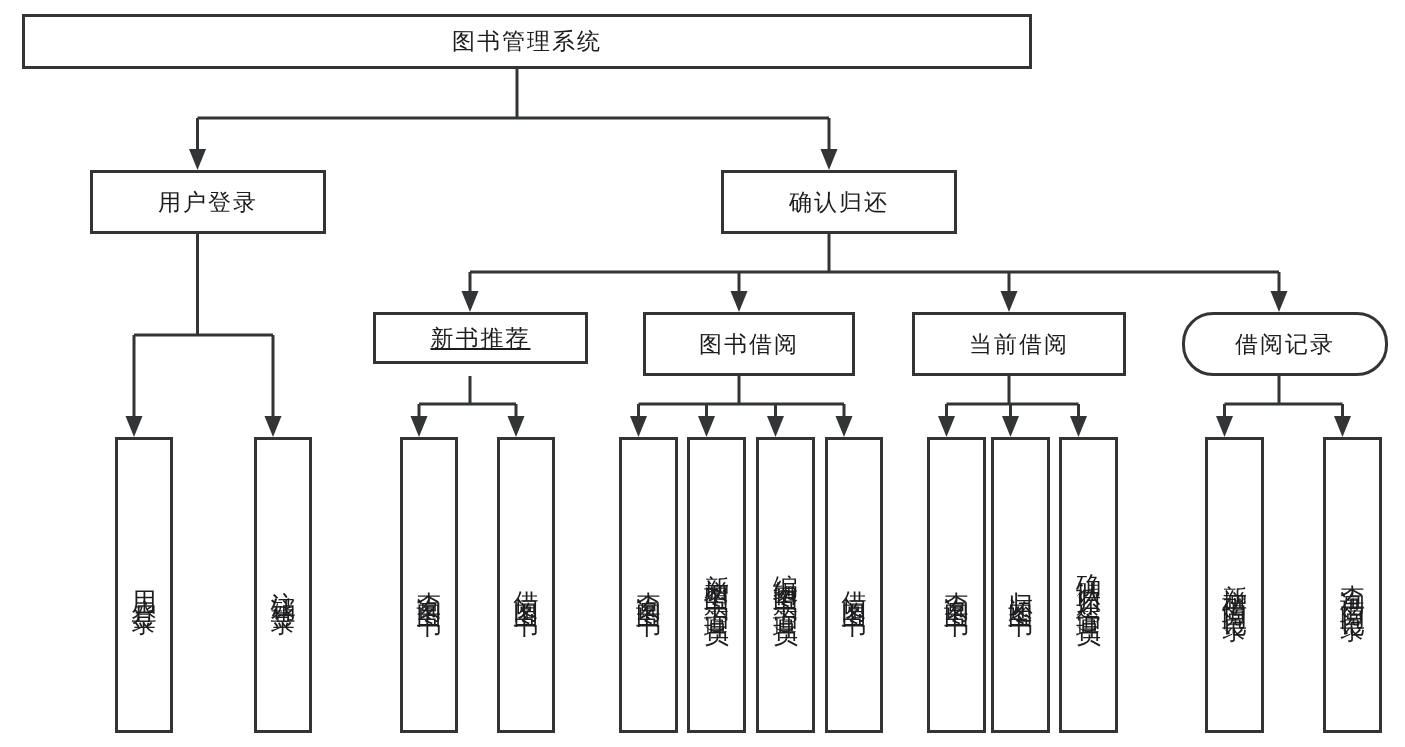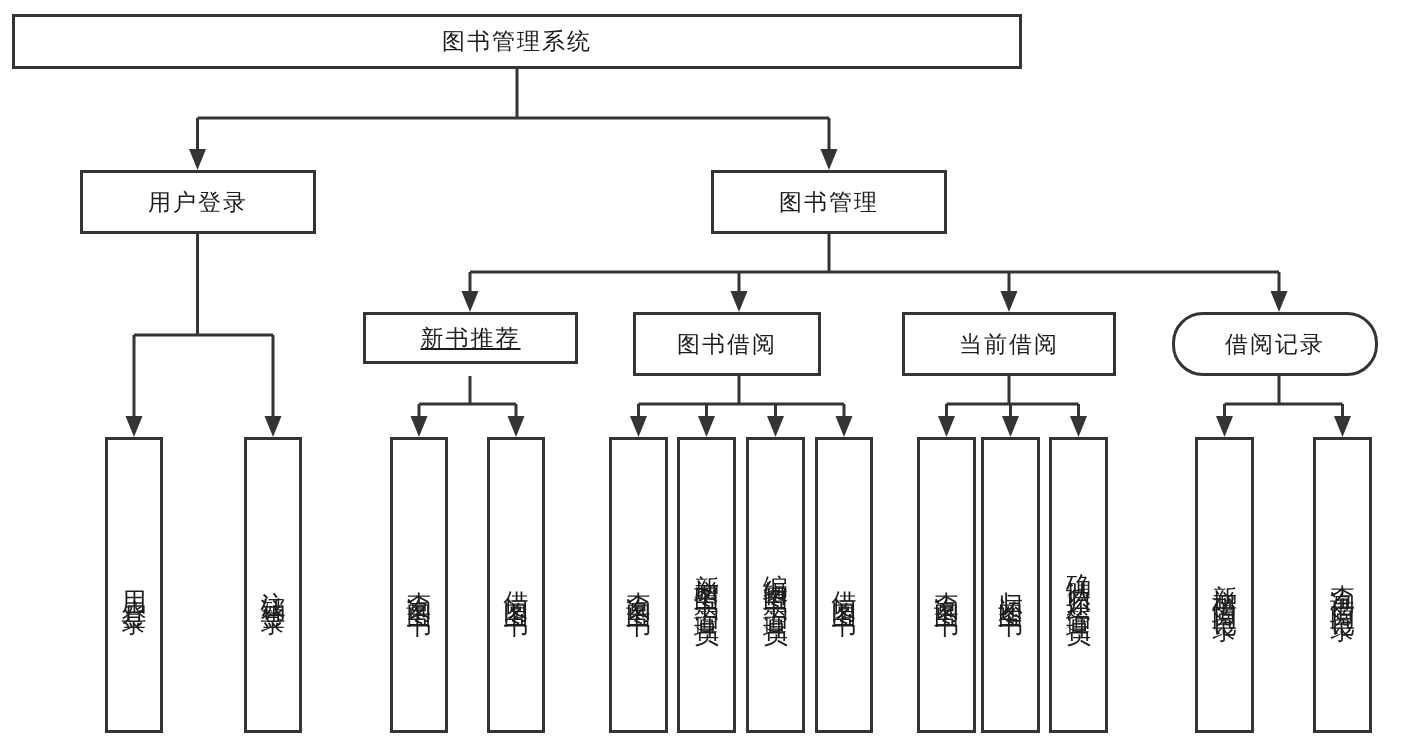"图书管理系统" .node { margin-left: none -> 10px }
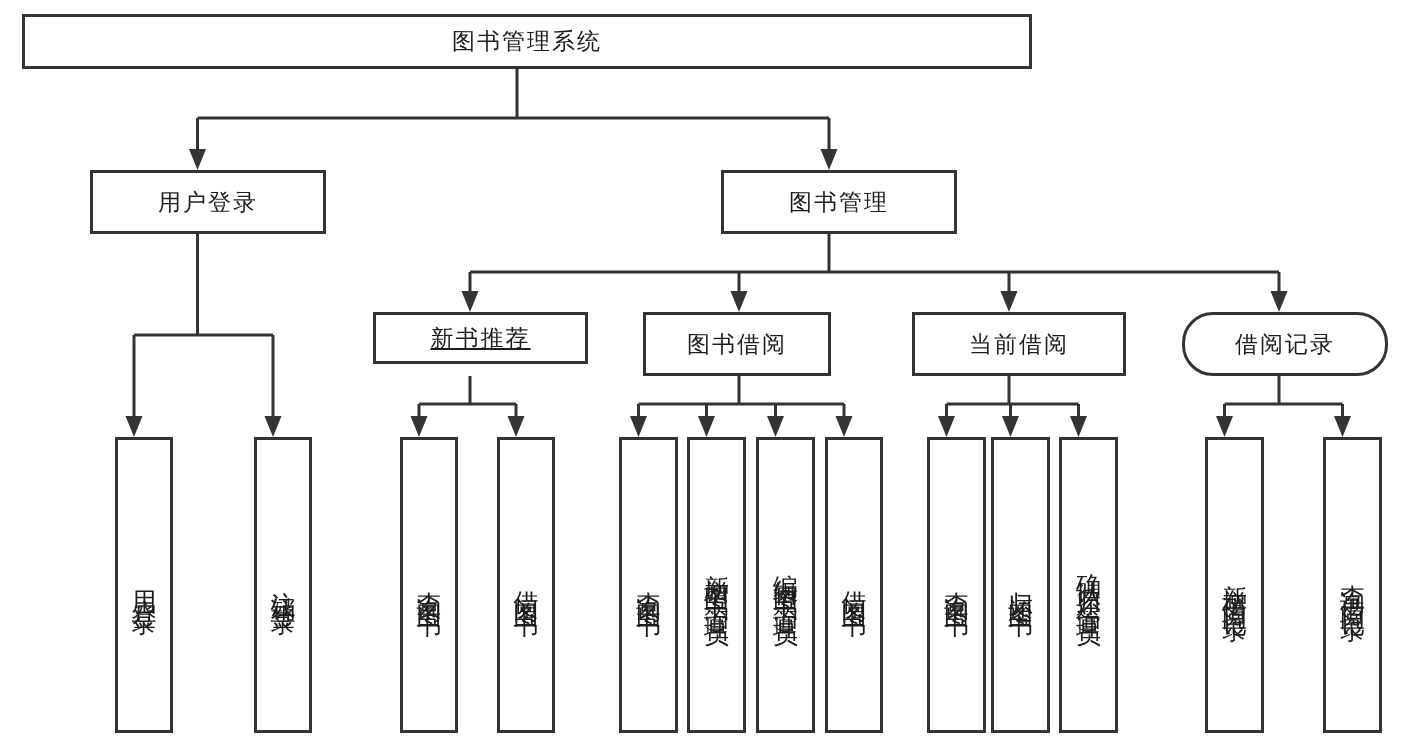"图书管理" span { text: 图书管理 -> 确认归还 }
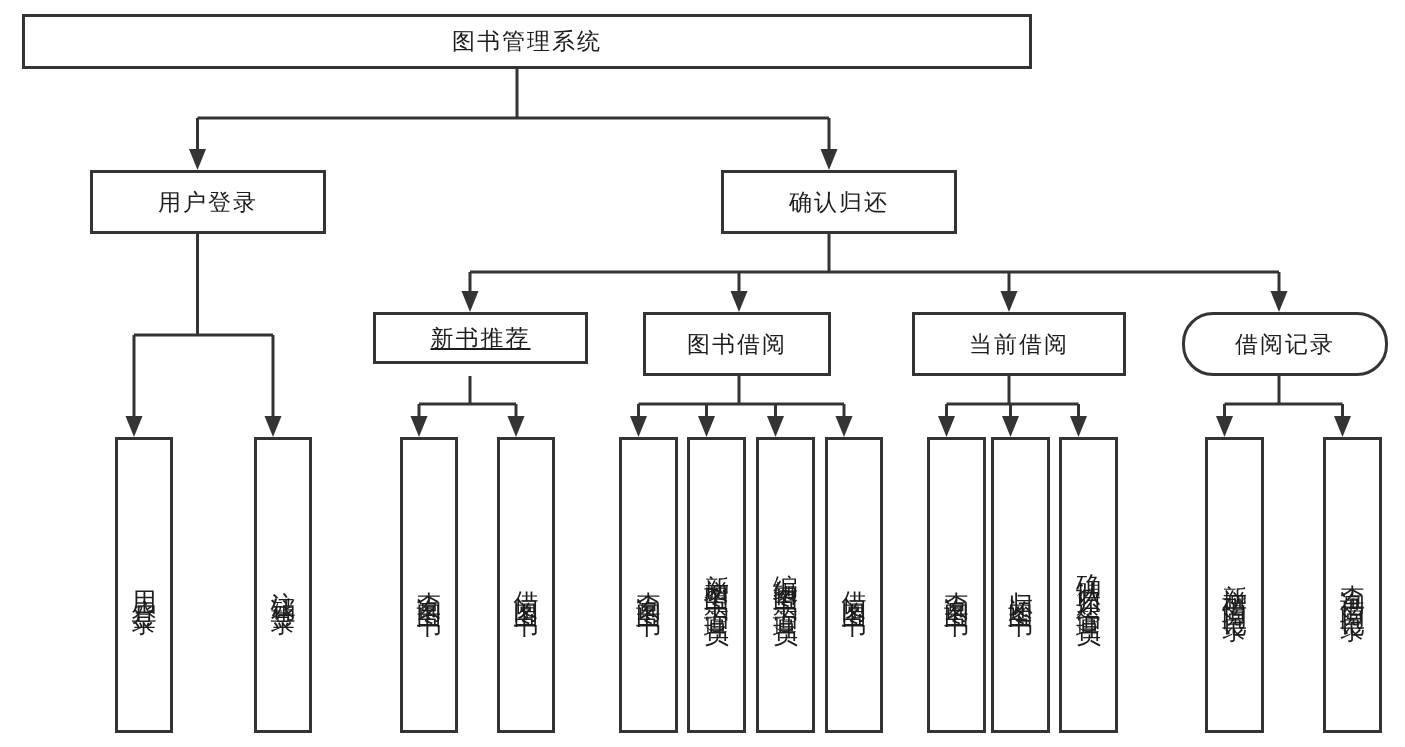"图书借阅" div.node { width: 188px -> 212px }
